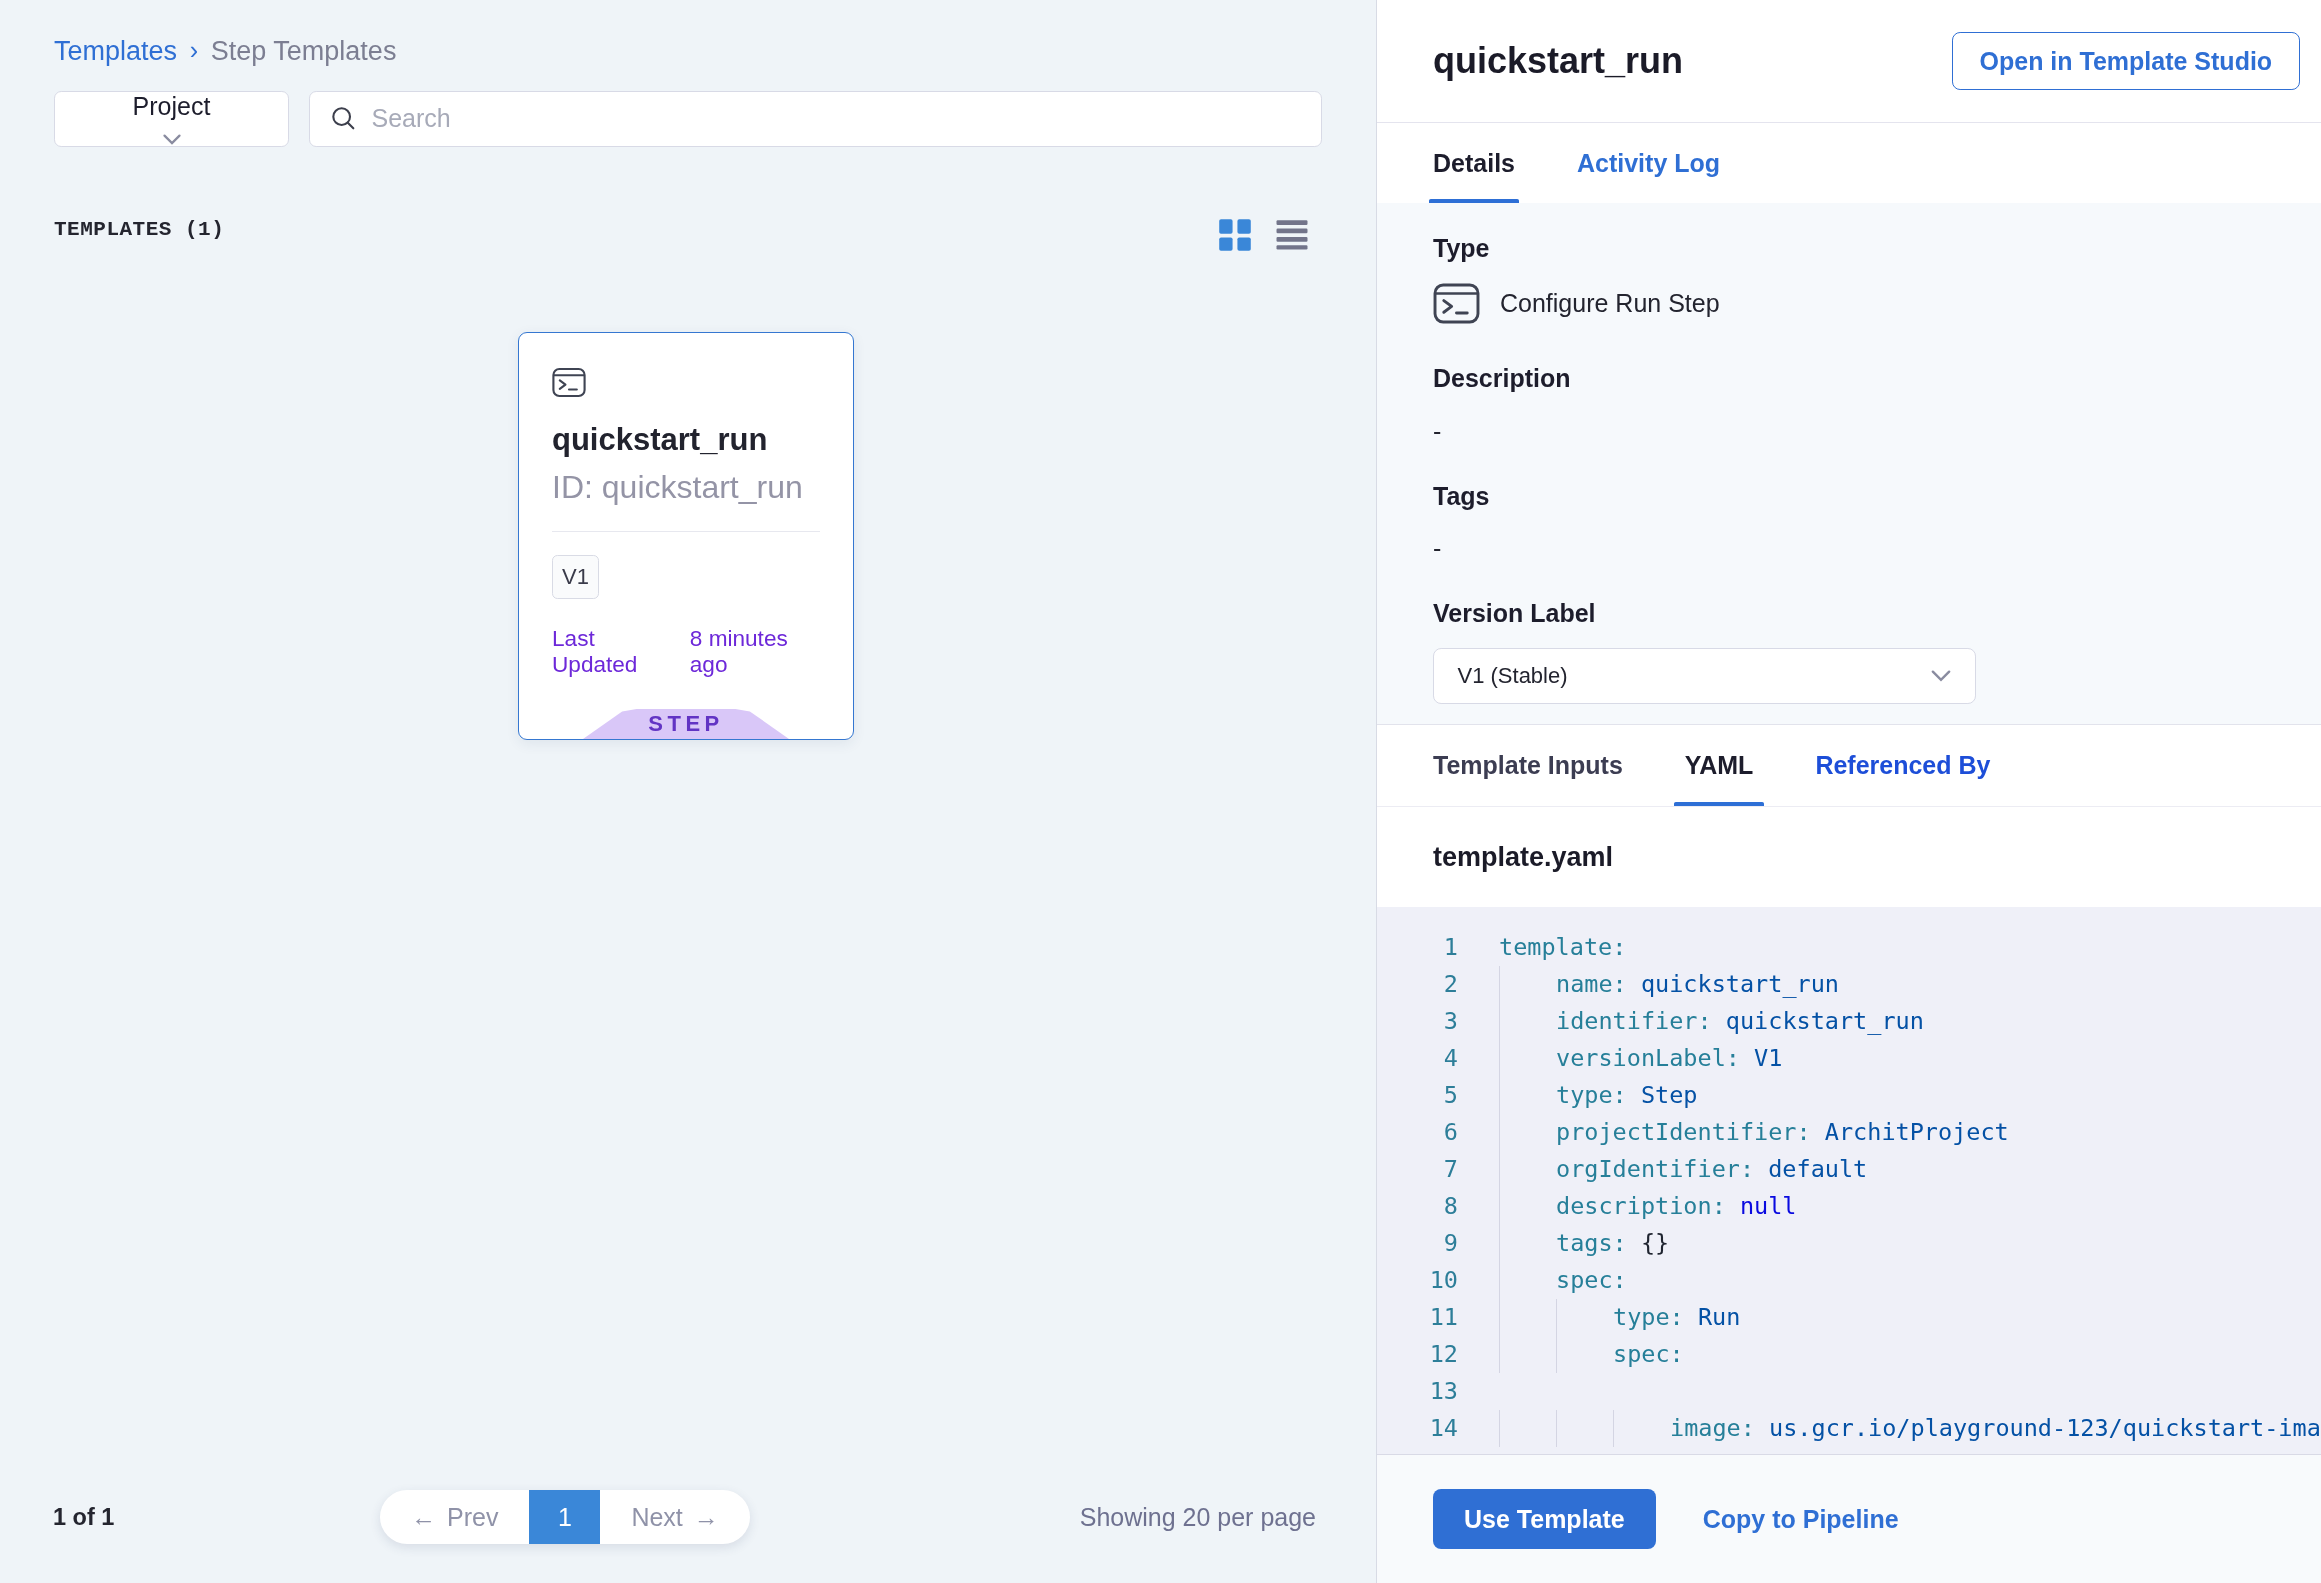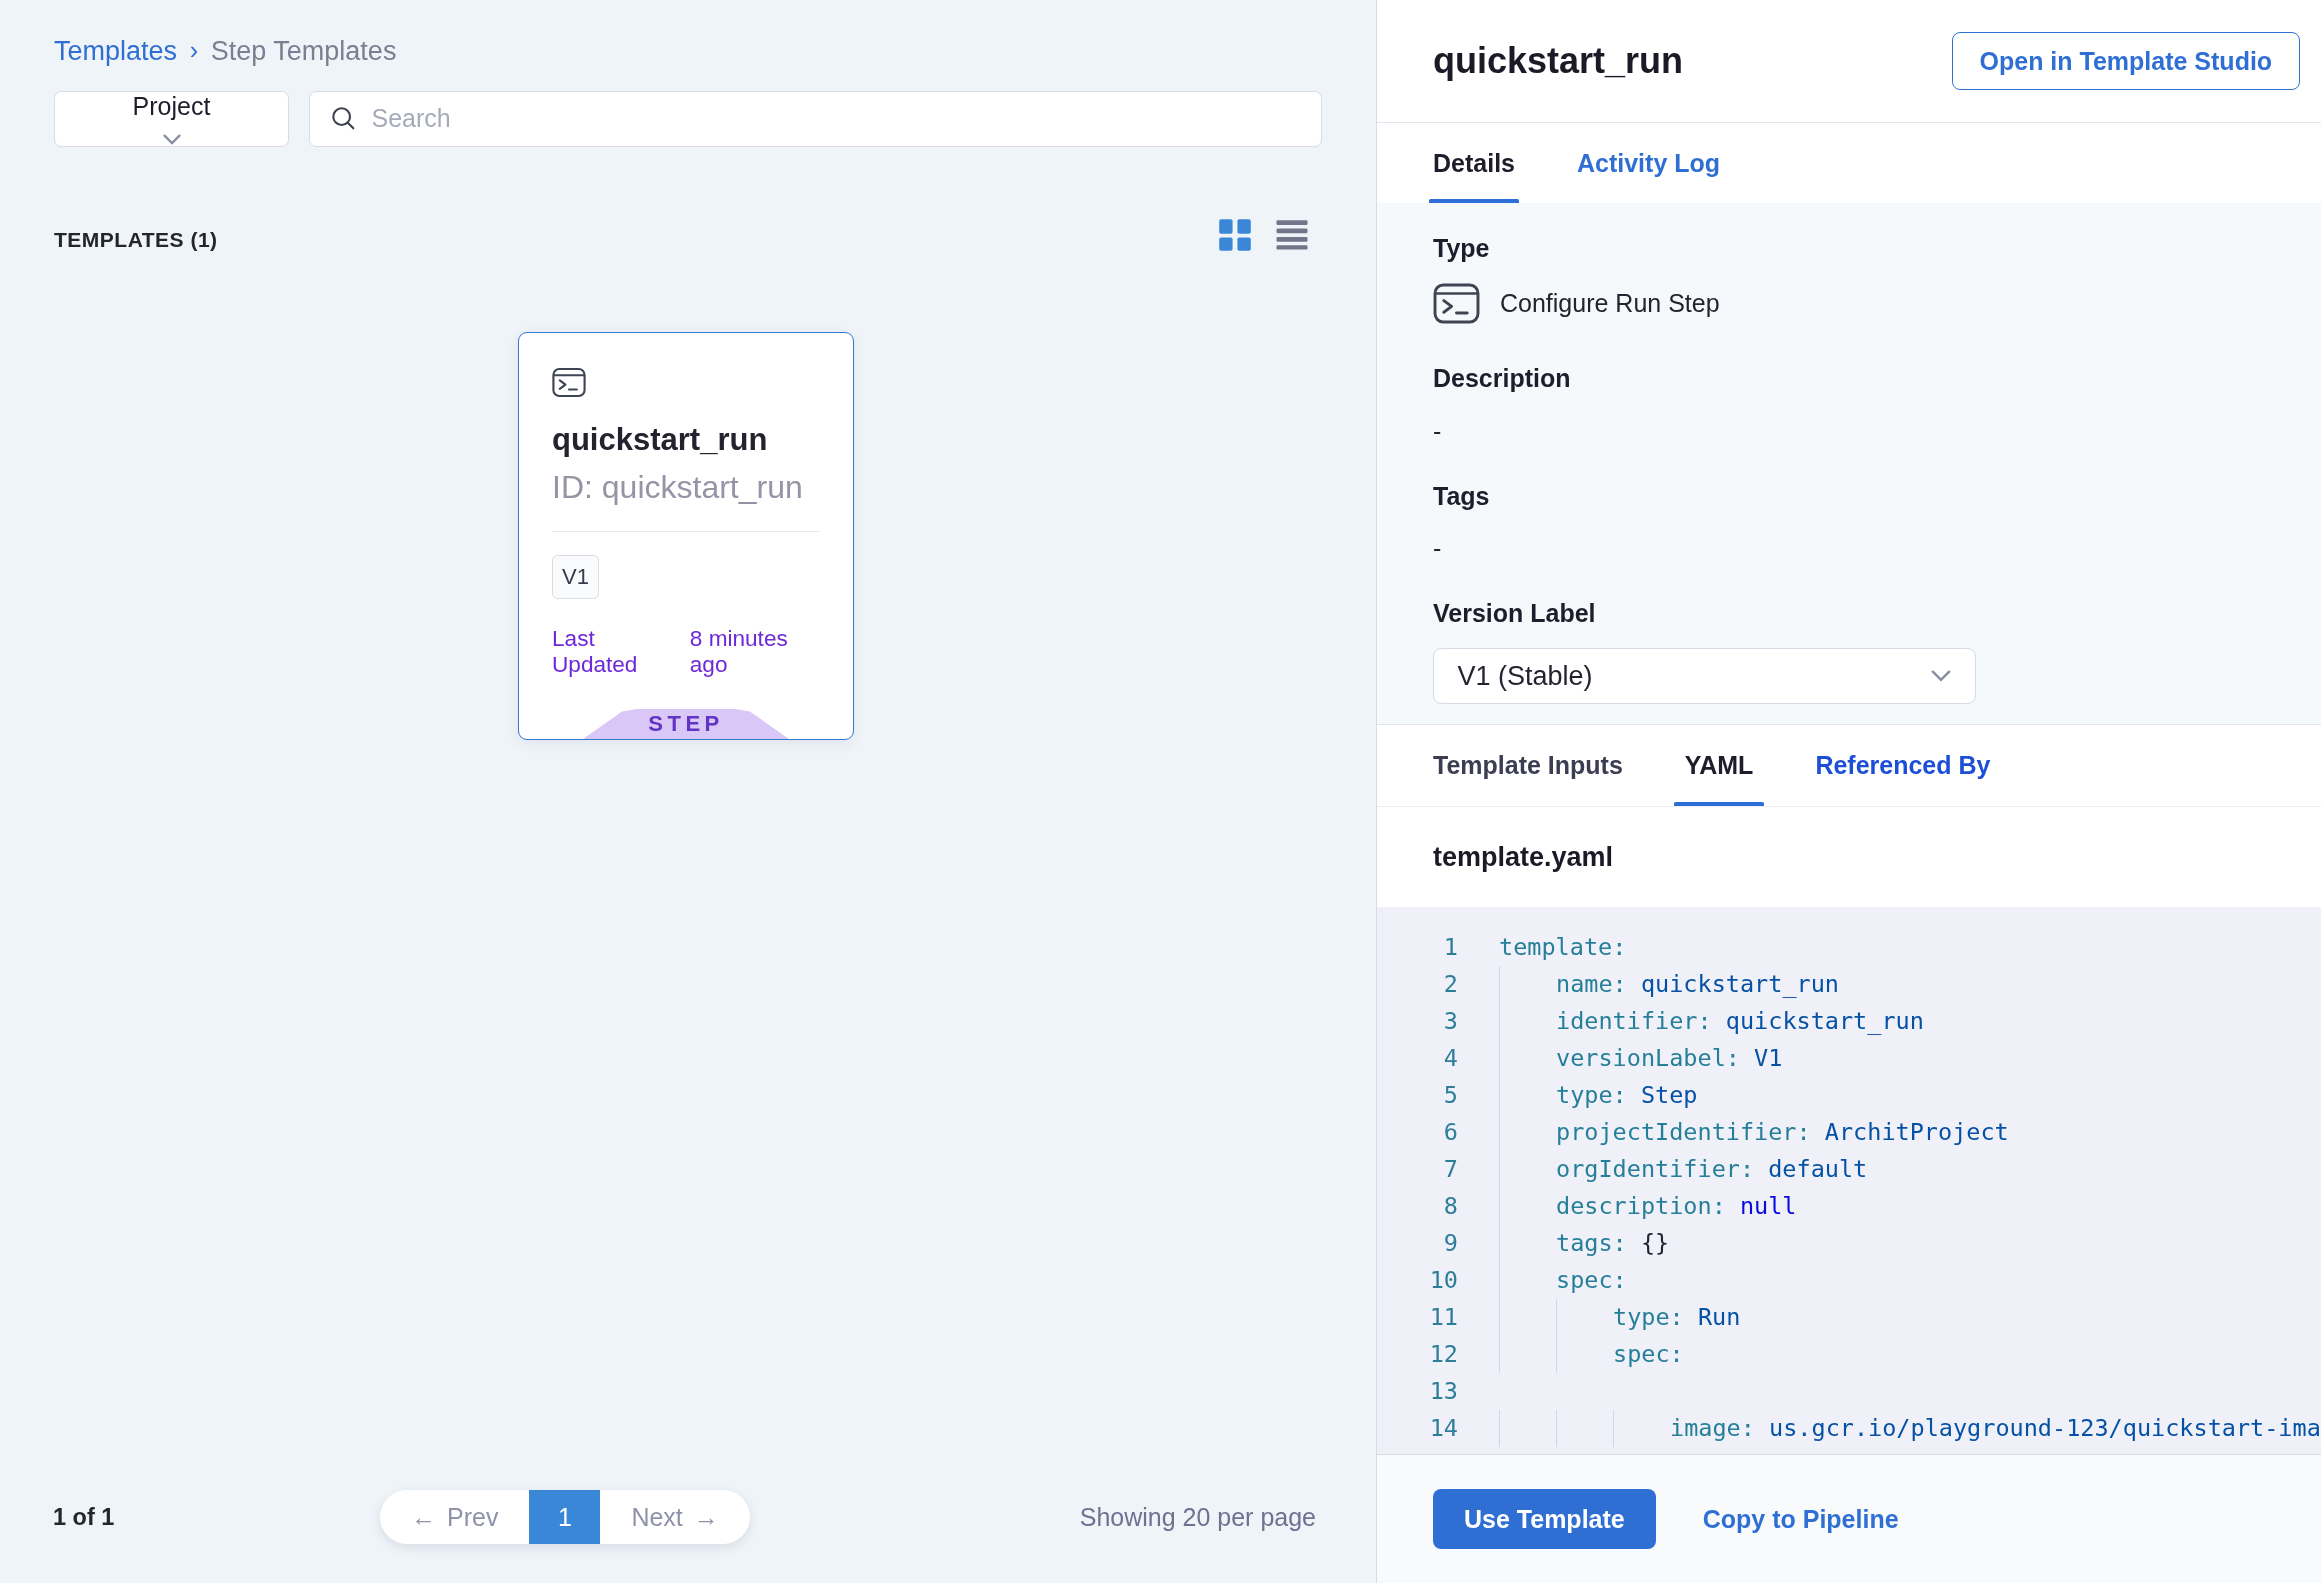"TEMPLATES (1)" .list-header { align-items: flex-end -> flex-start; font-family: none -> Liberation Mono, monospace }
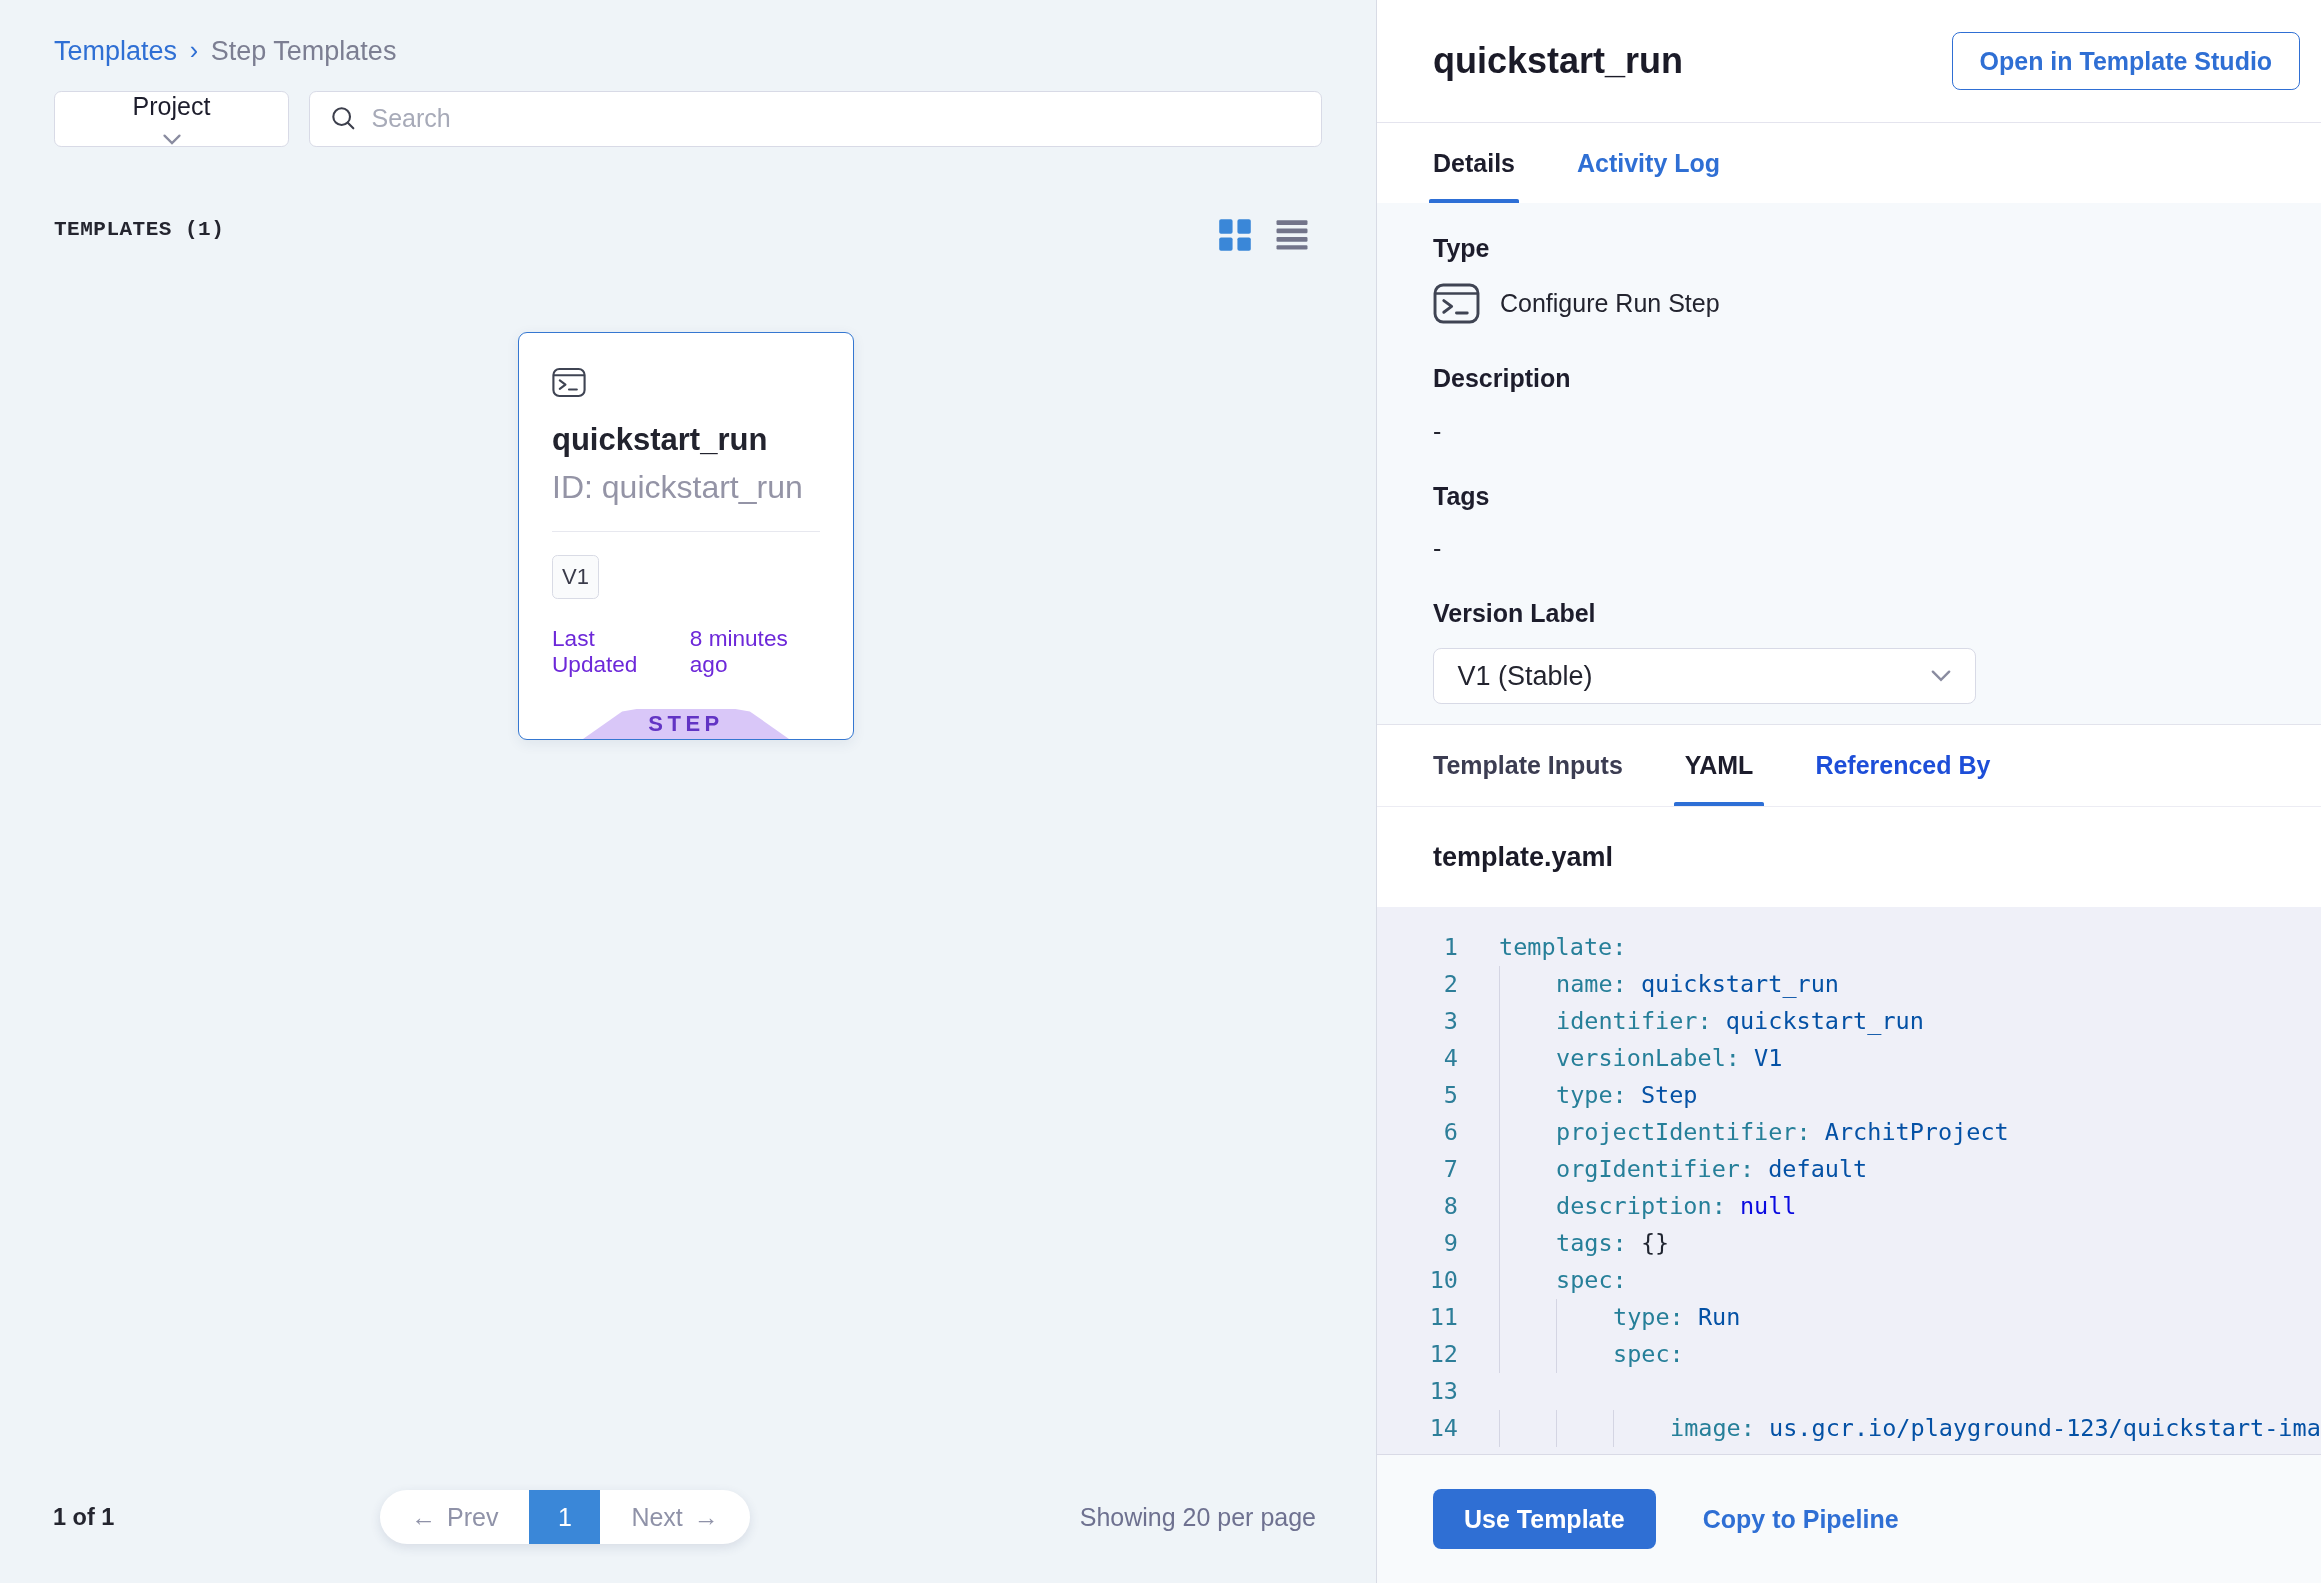"V1 (Stable)" .version-select { font-size: 27px -> 22px }
